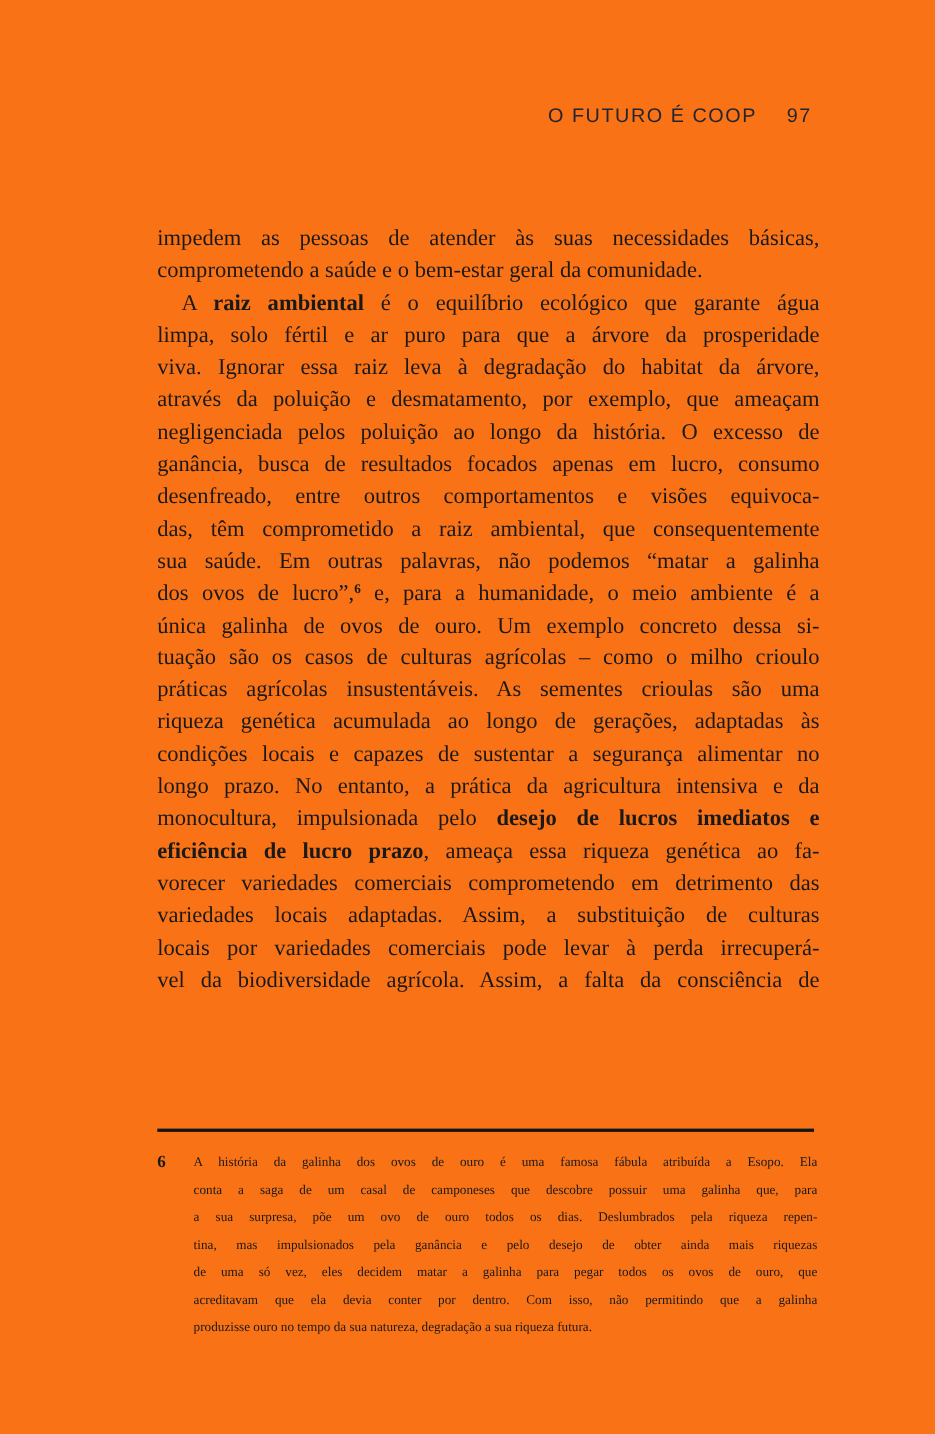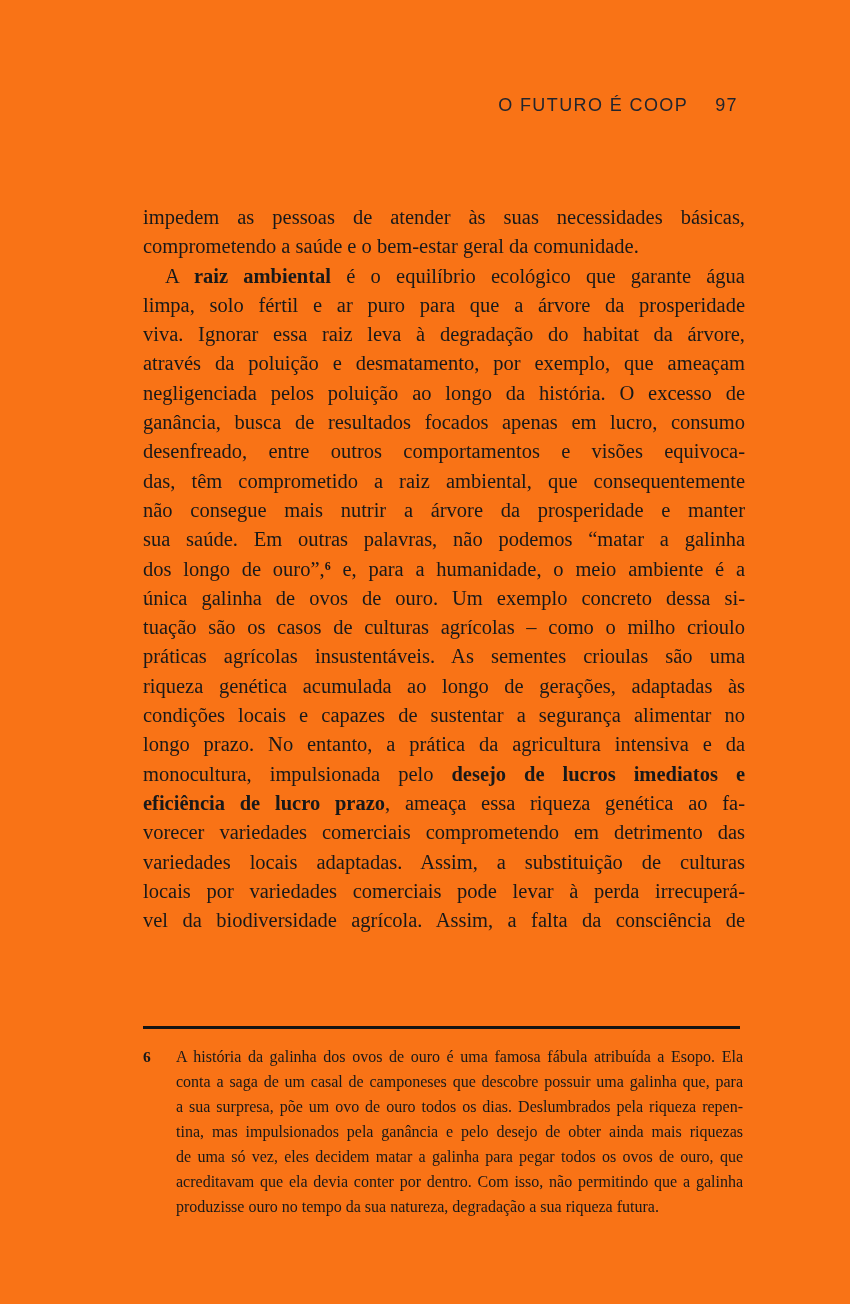"não consegue mais nutrir a" div.line { html: <div><span>não consegue mais nutrir a árvore da prosperidade e manter</span></div> -> none }
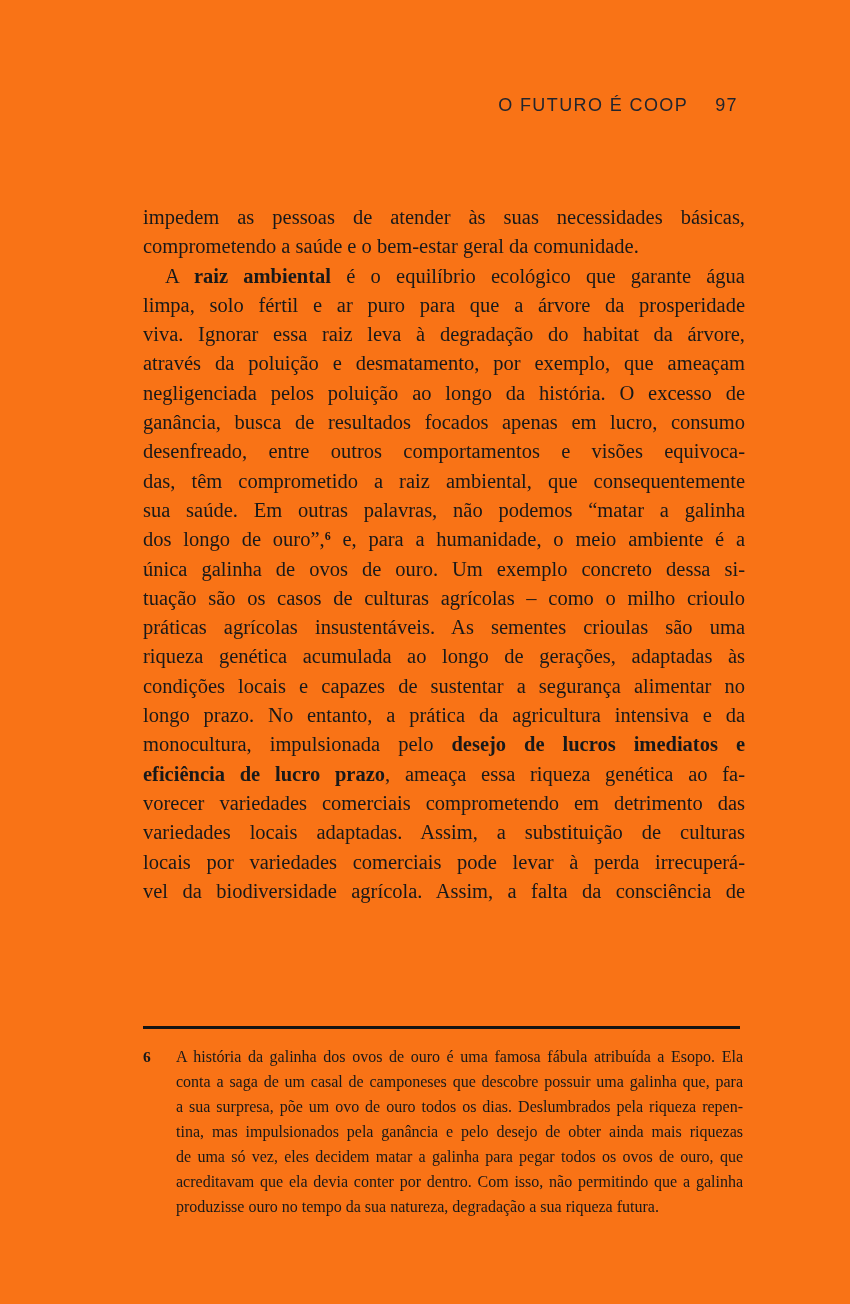"dos longo de ouro”," span { text: longo de ouro -> ovos de lucro }
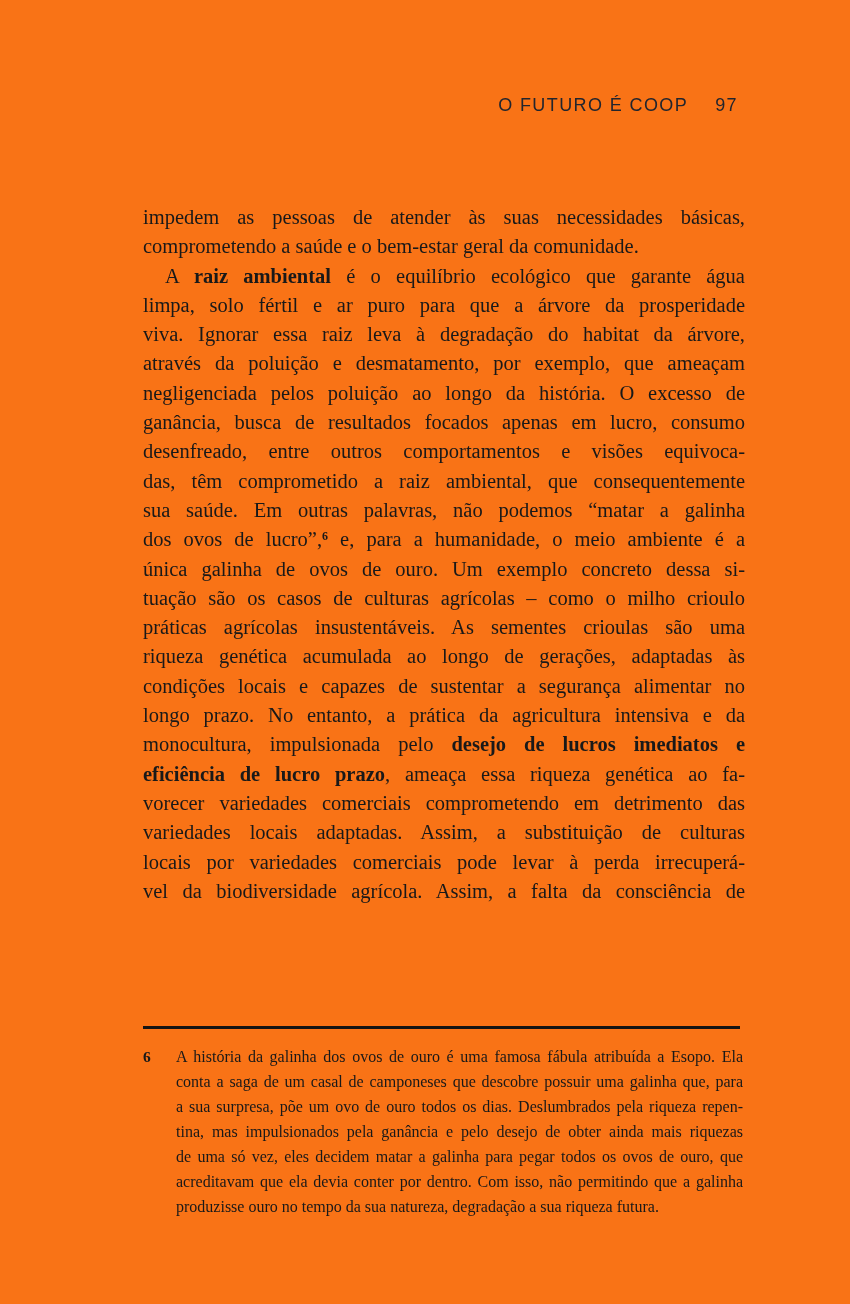"A história da galinha dos" .fn-text { font-size: 16px -> 12px }
